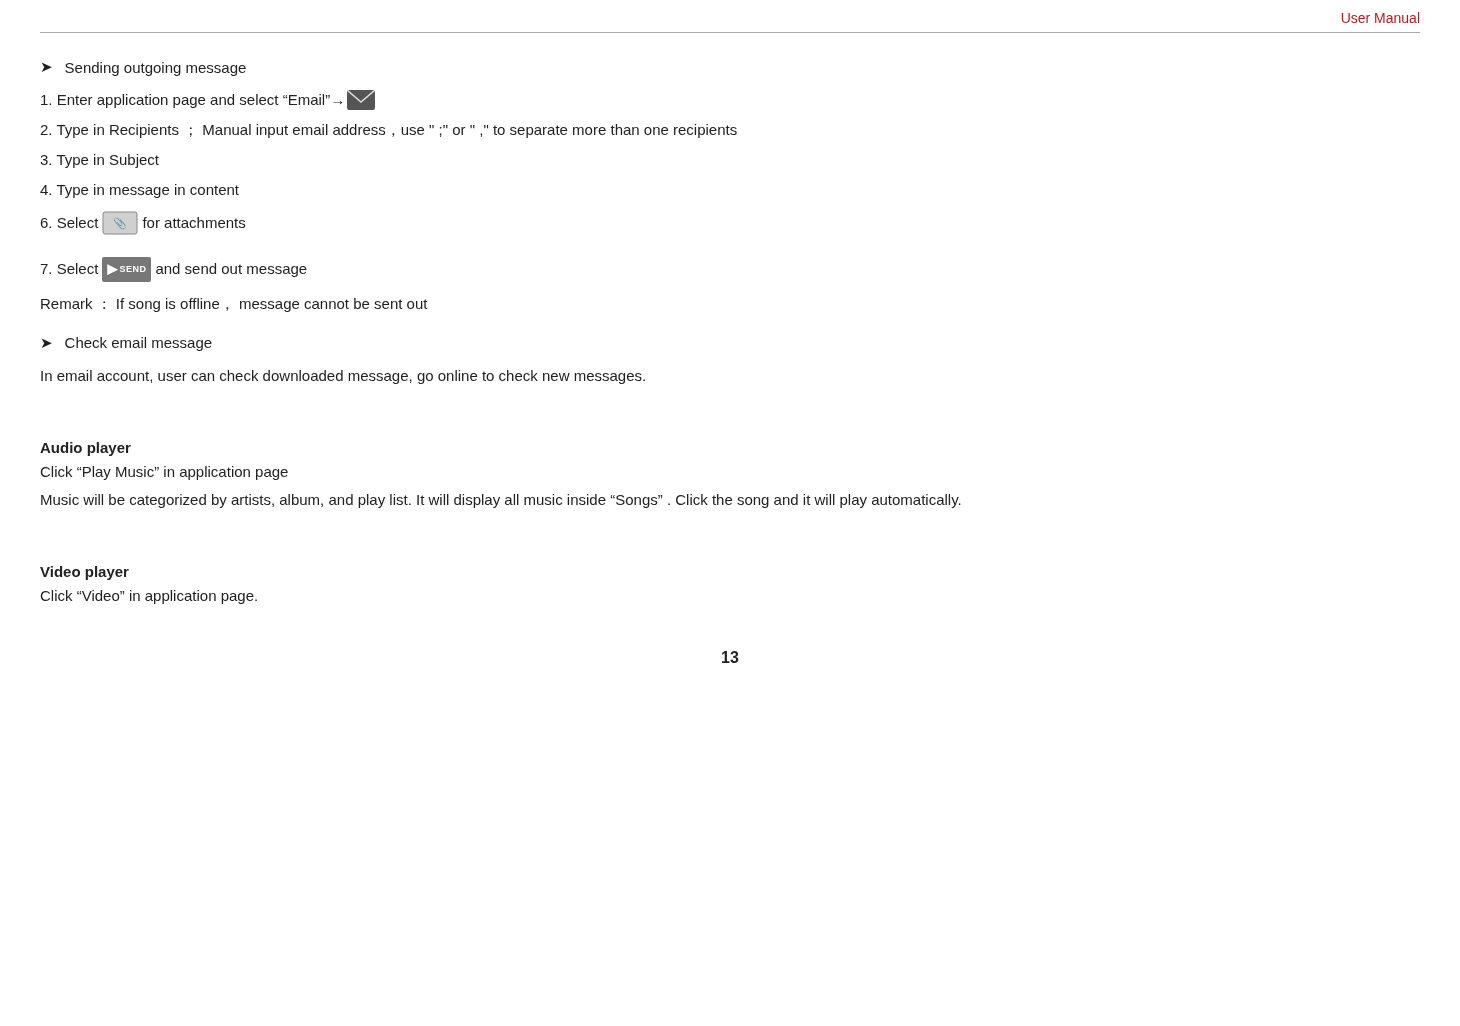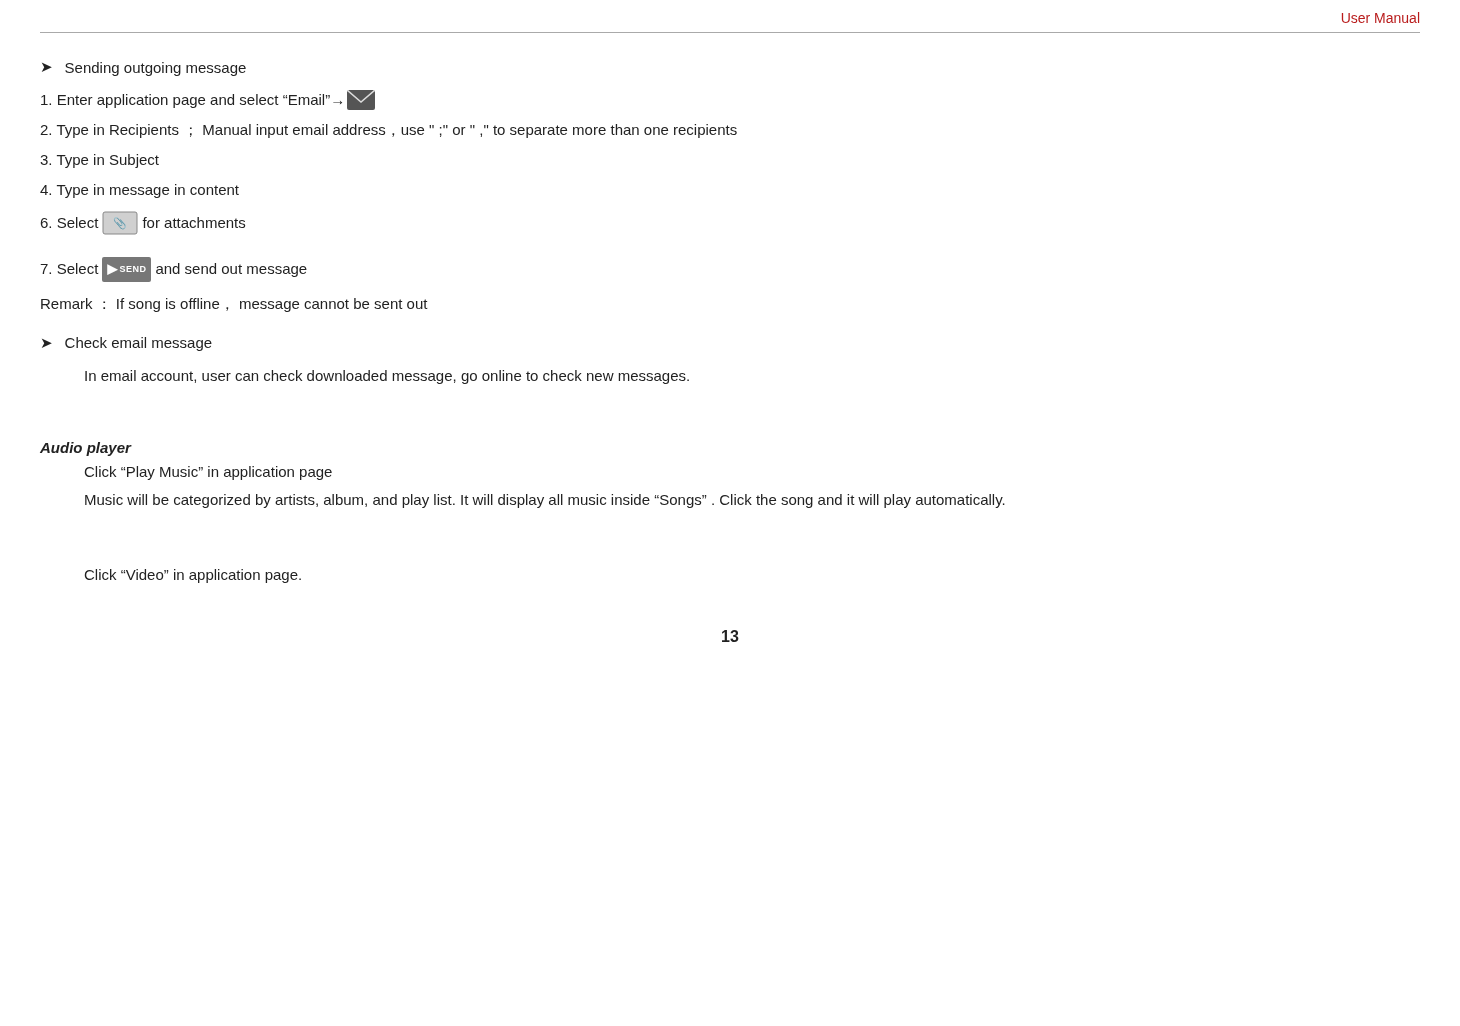"In email account, user can" .body-text { margin-left: 44px -> none }
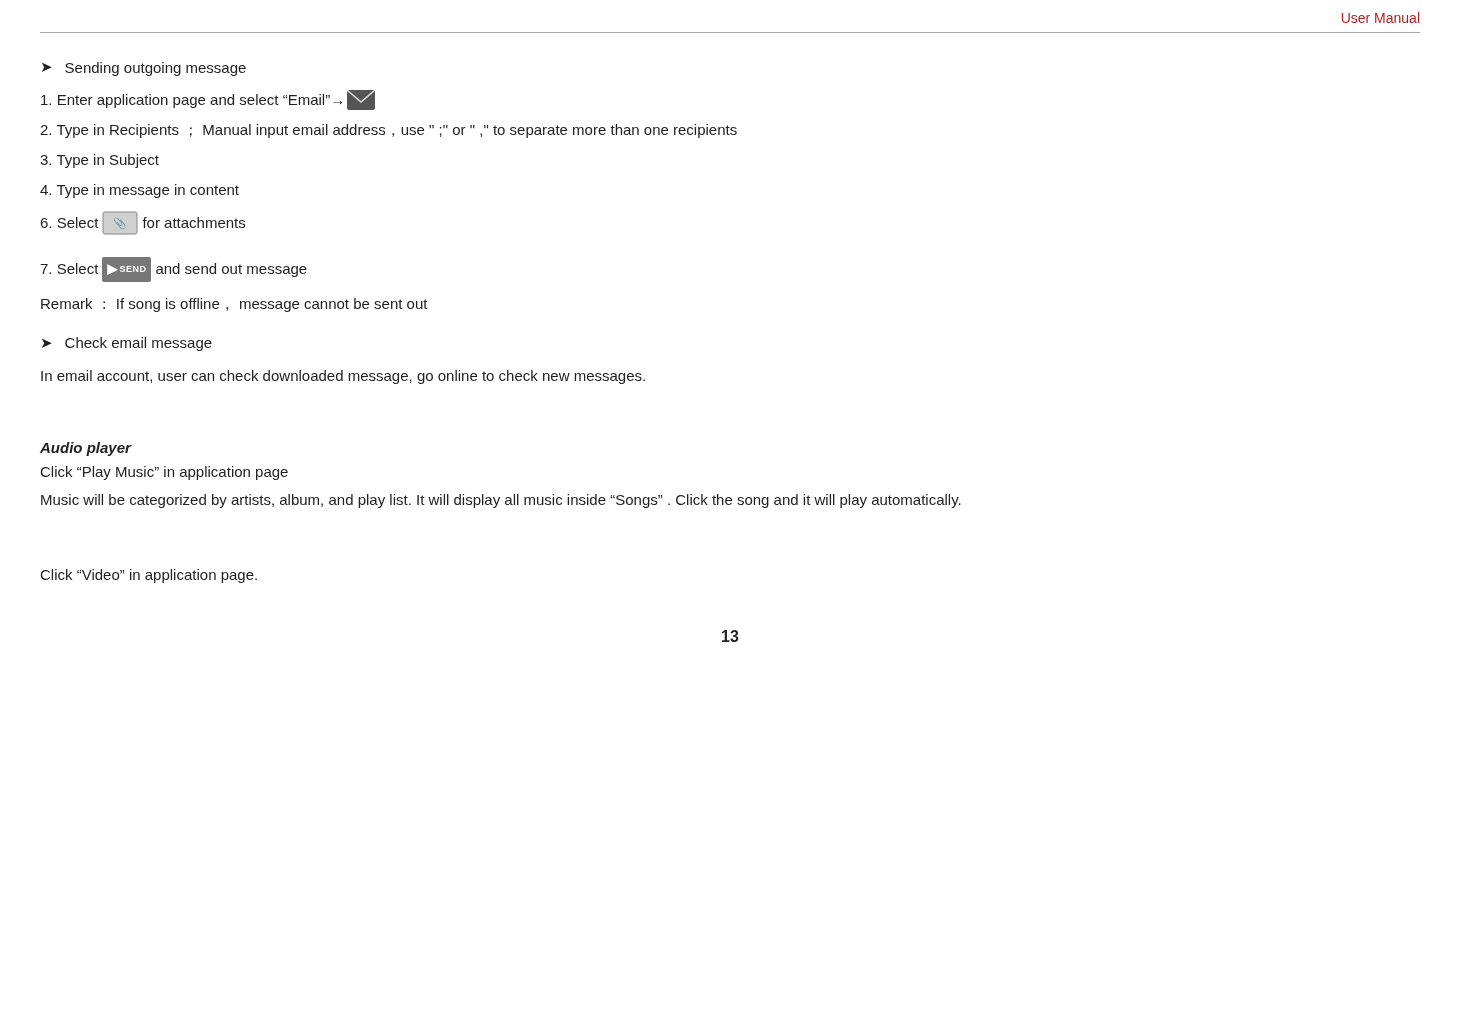"Audio player" .bold-heading { font-style: italic -> none }
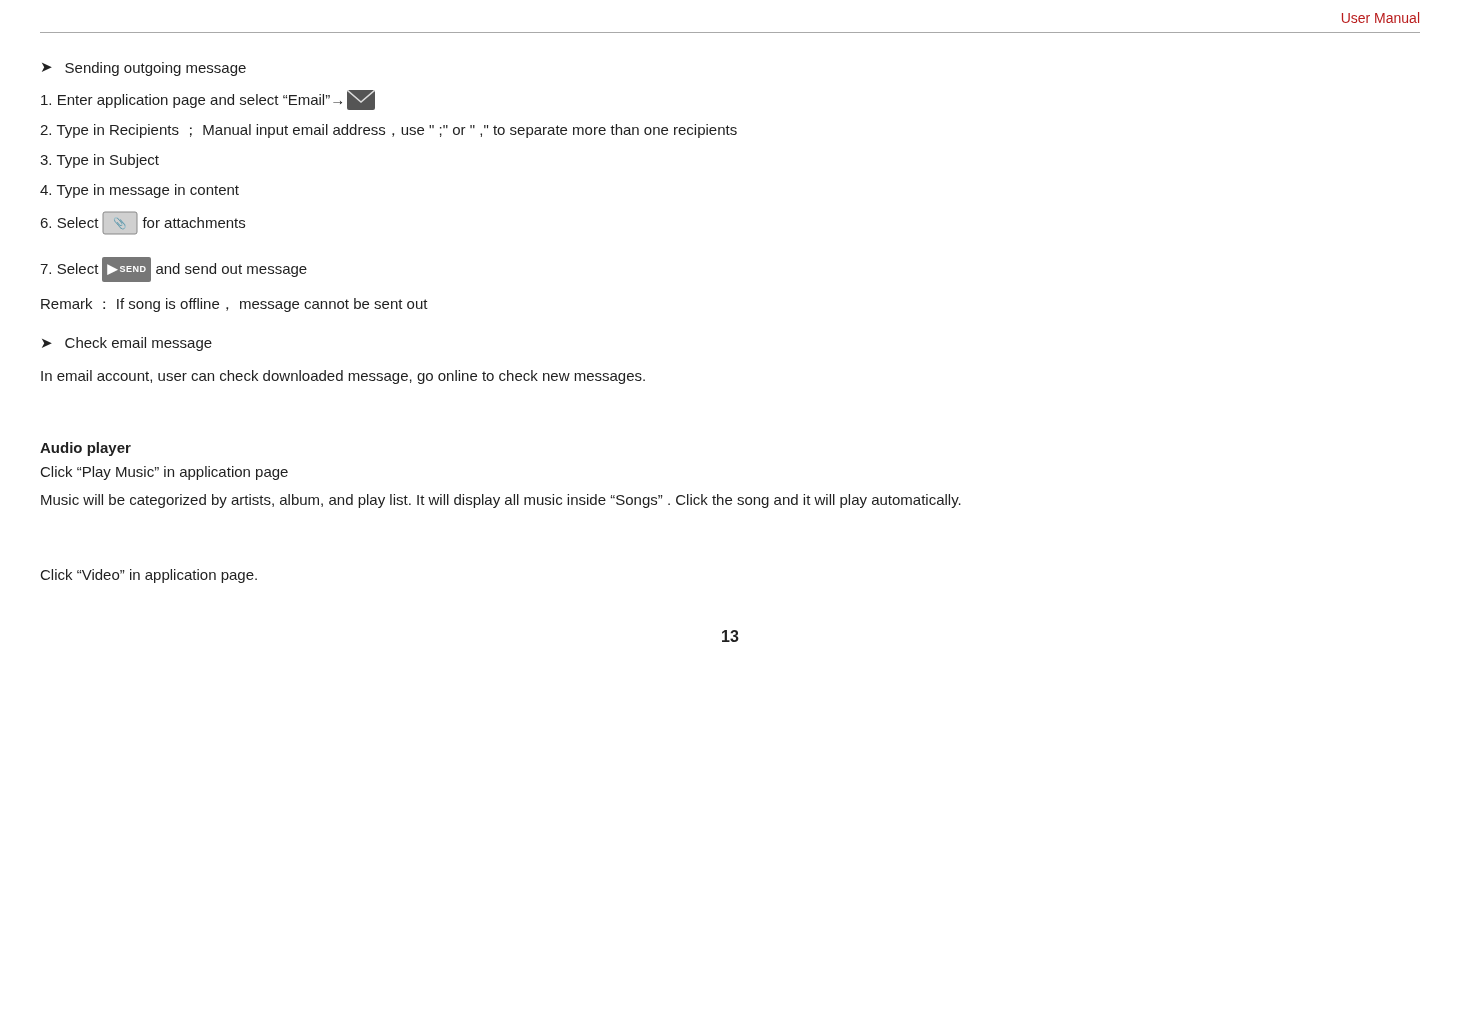"Video player" div.bold-heading { html: none -> <div>Video player</div> }
